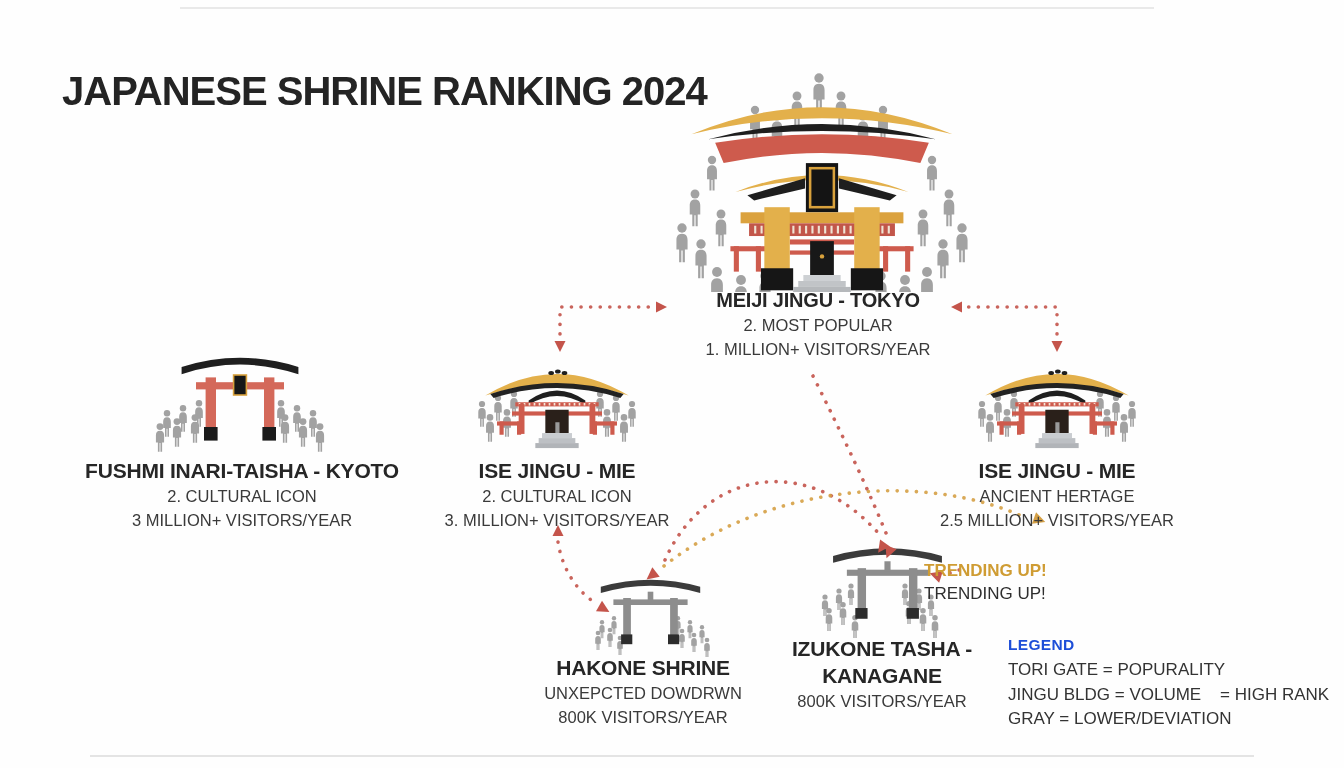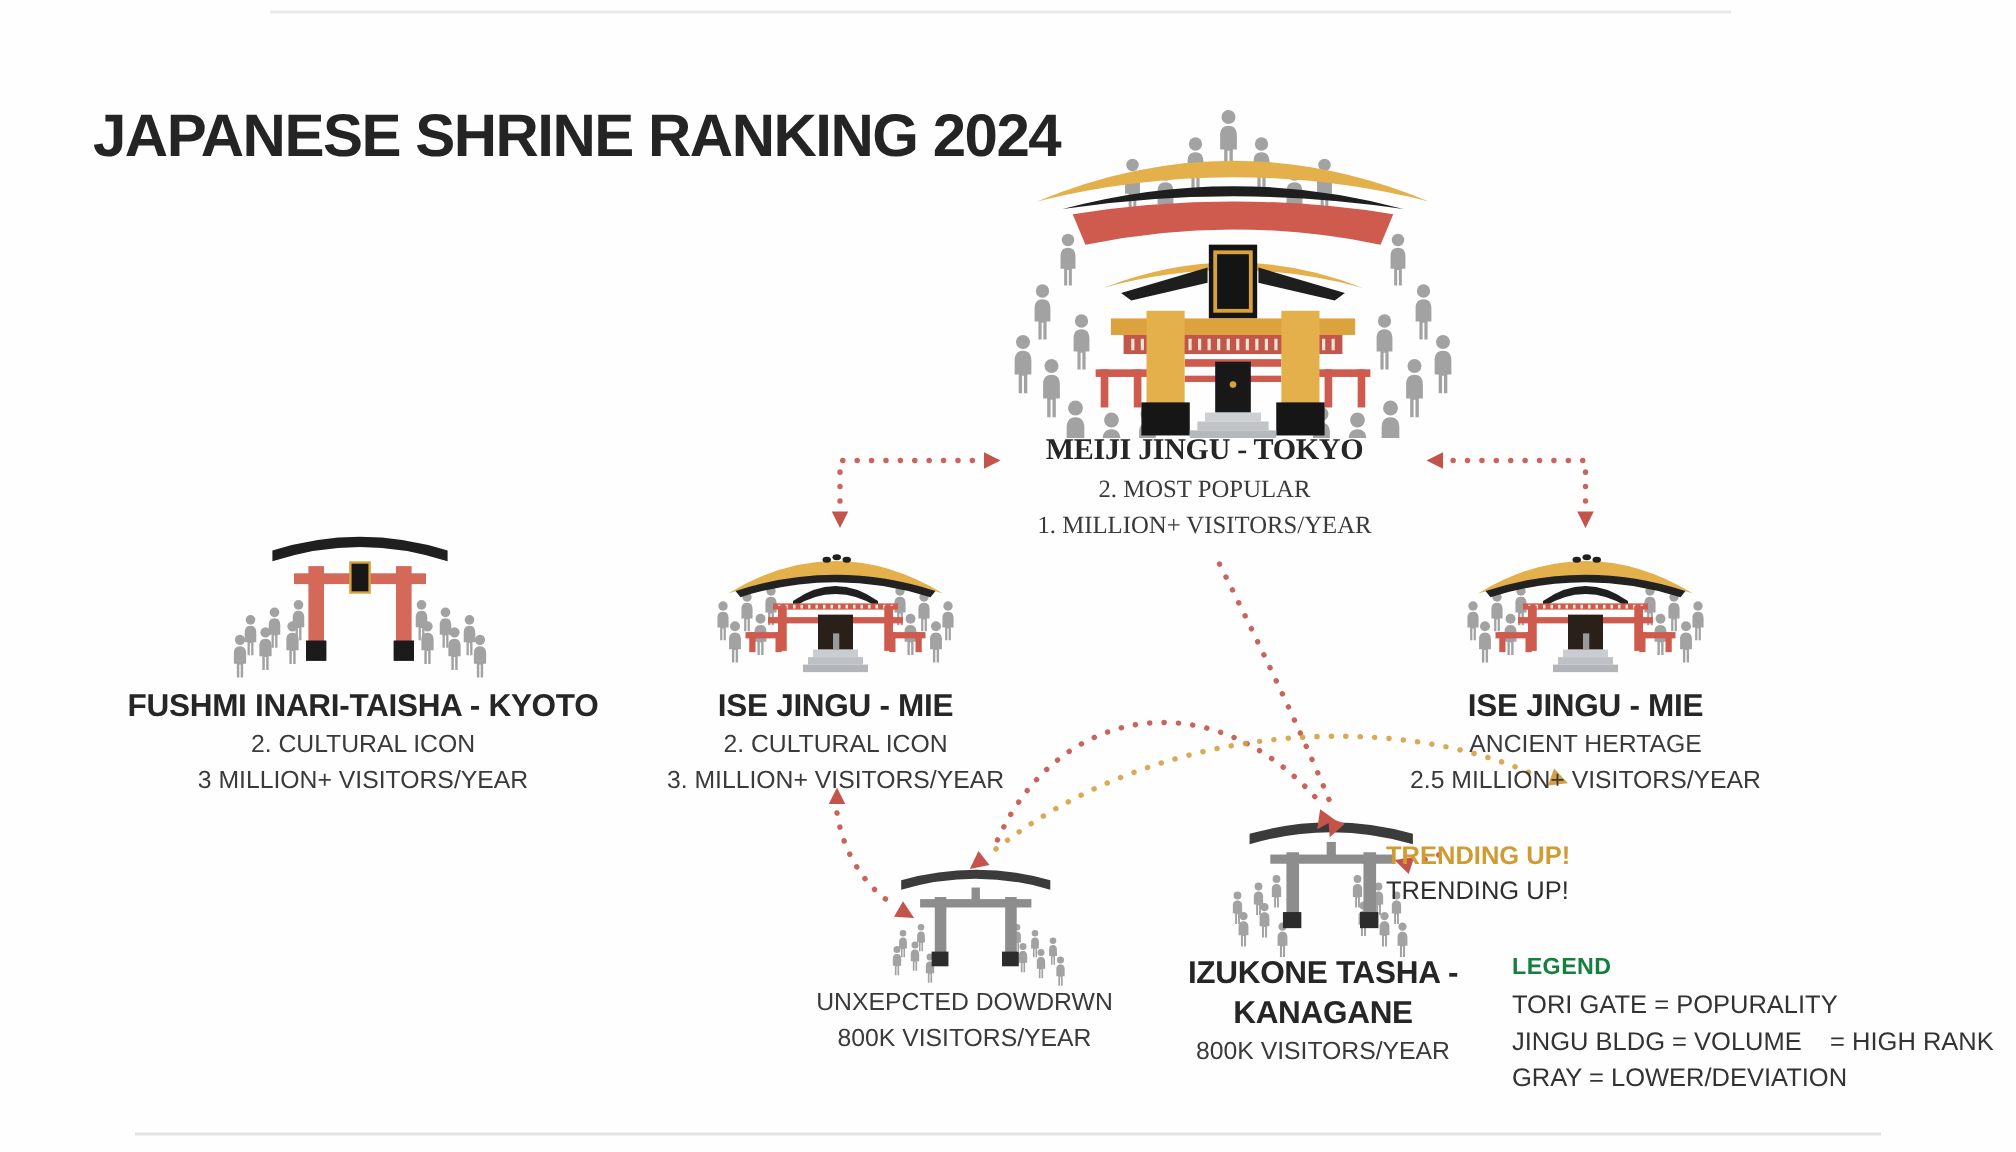"MEIJI JINGU - TOKYO" div.node { font-family: Liberation Serif, serif -> none; left: 653px -> 668px }
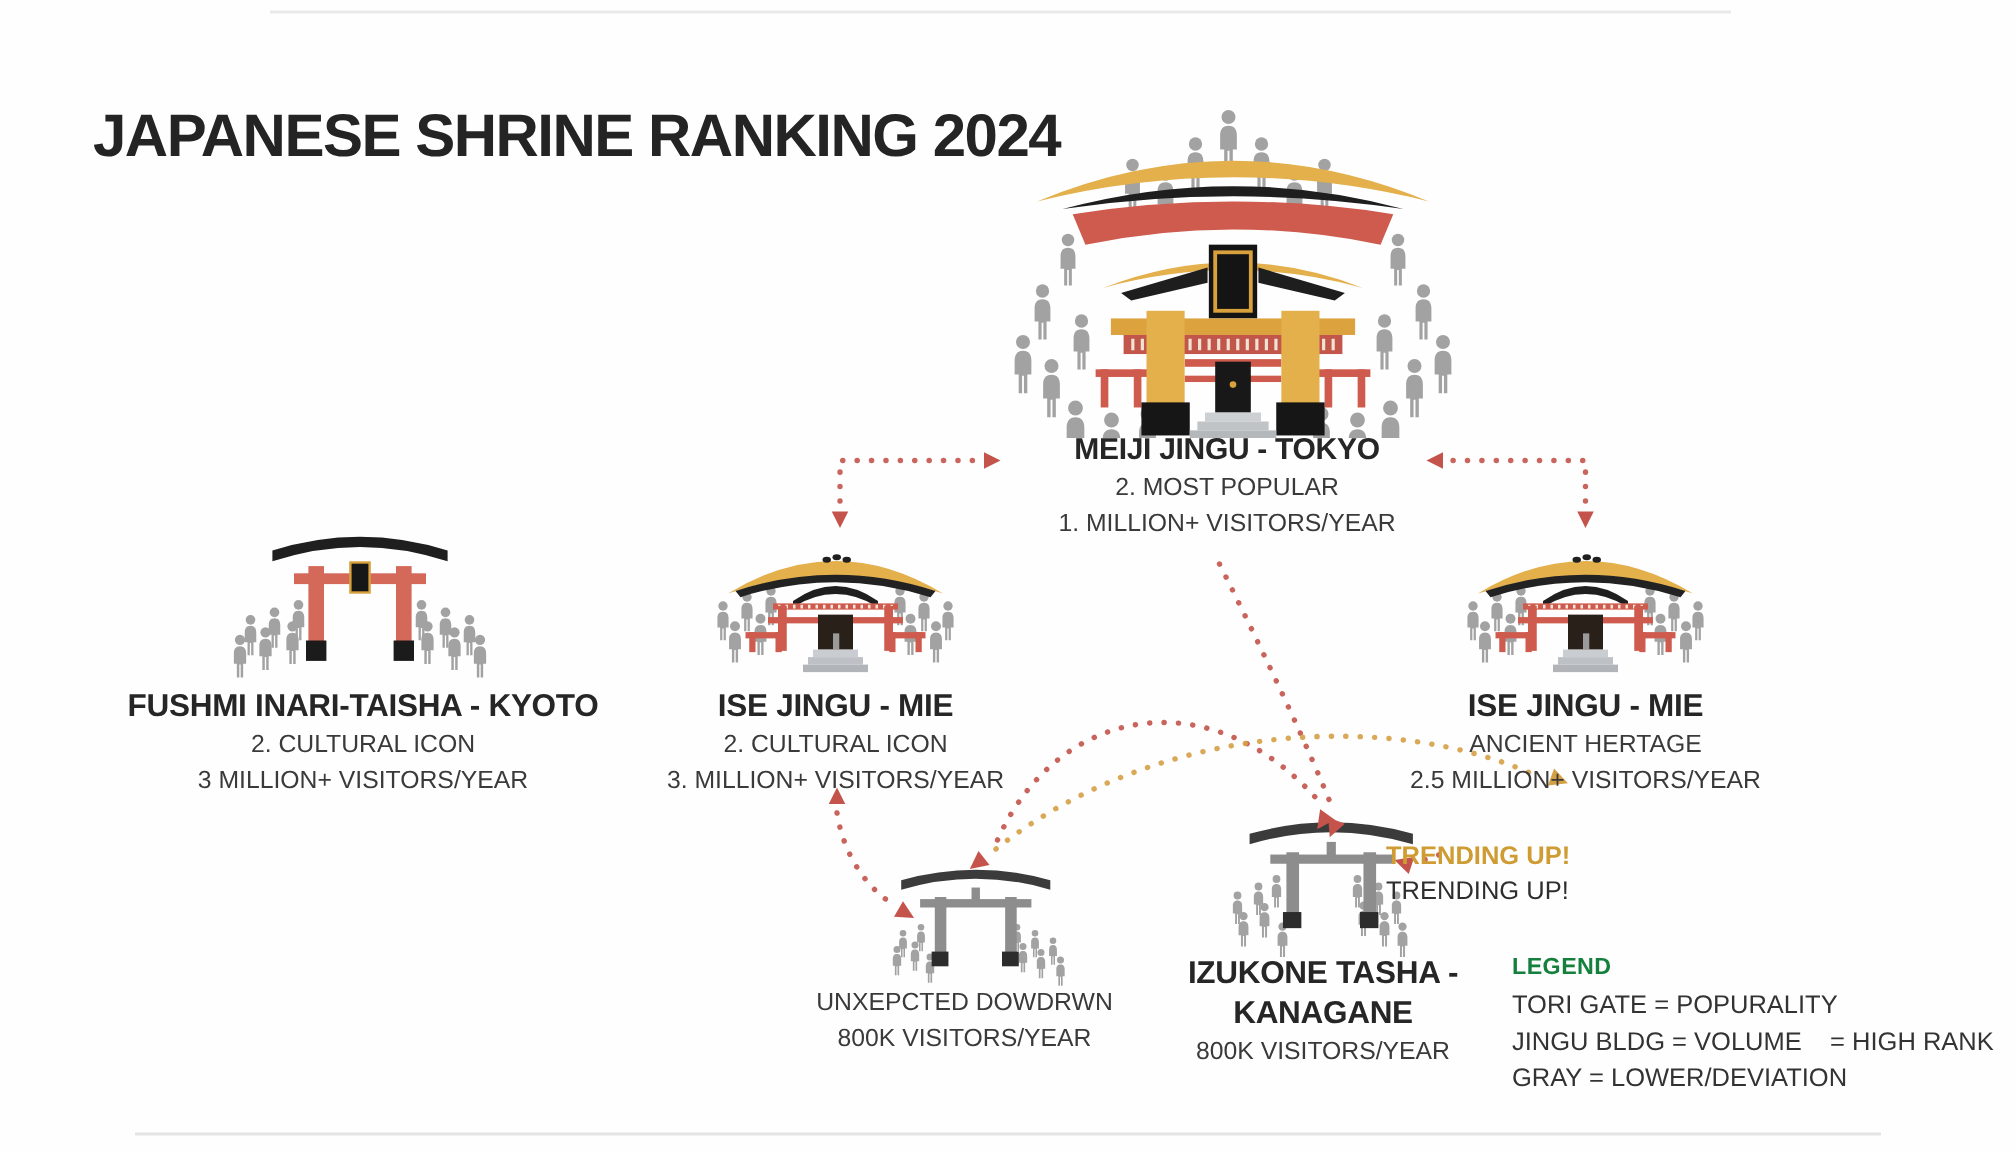"LEGEND" #legend .legend-title { color: #15803d -> #1d4ed8 }
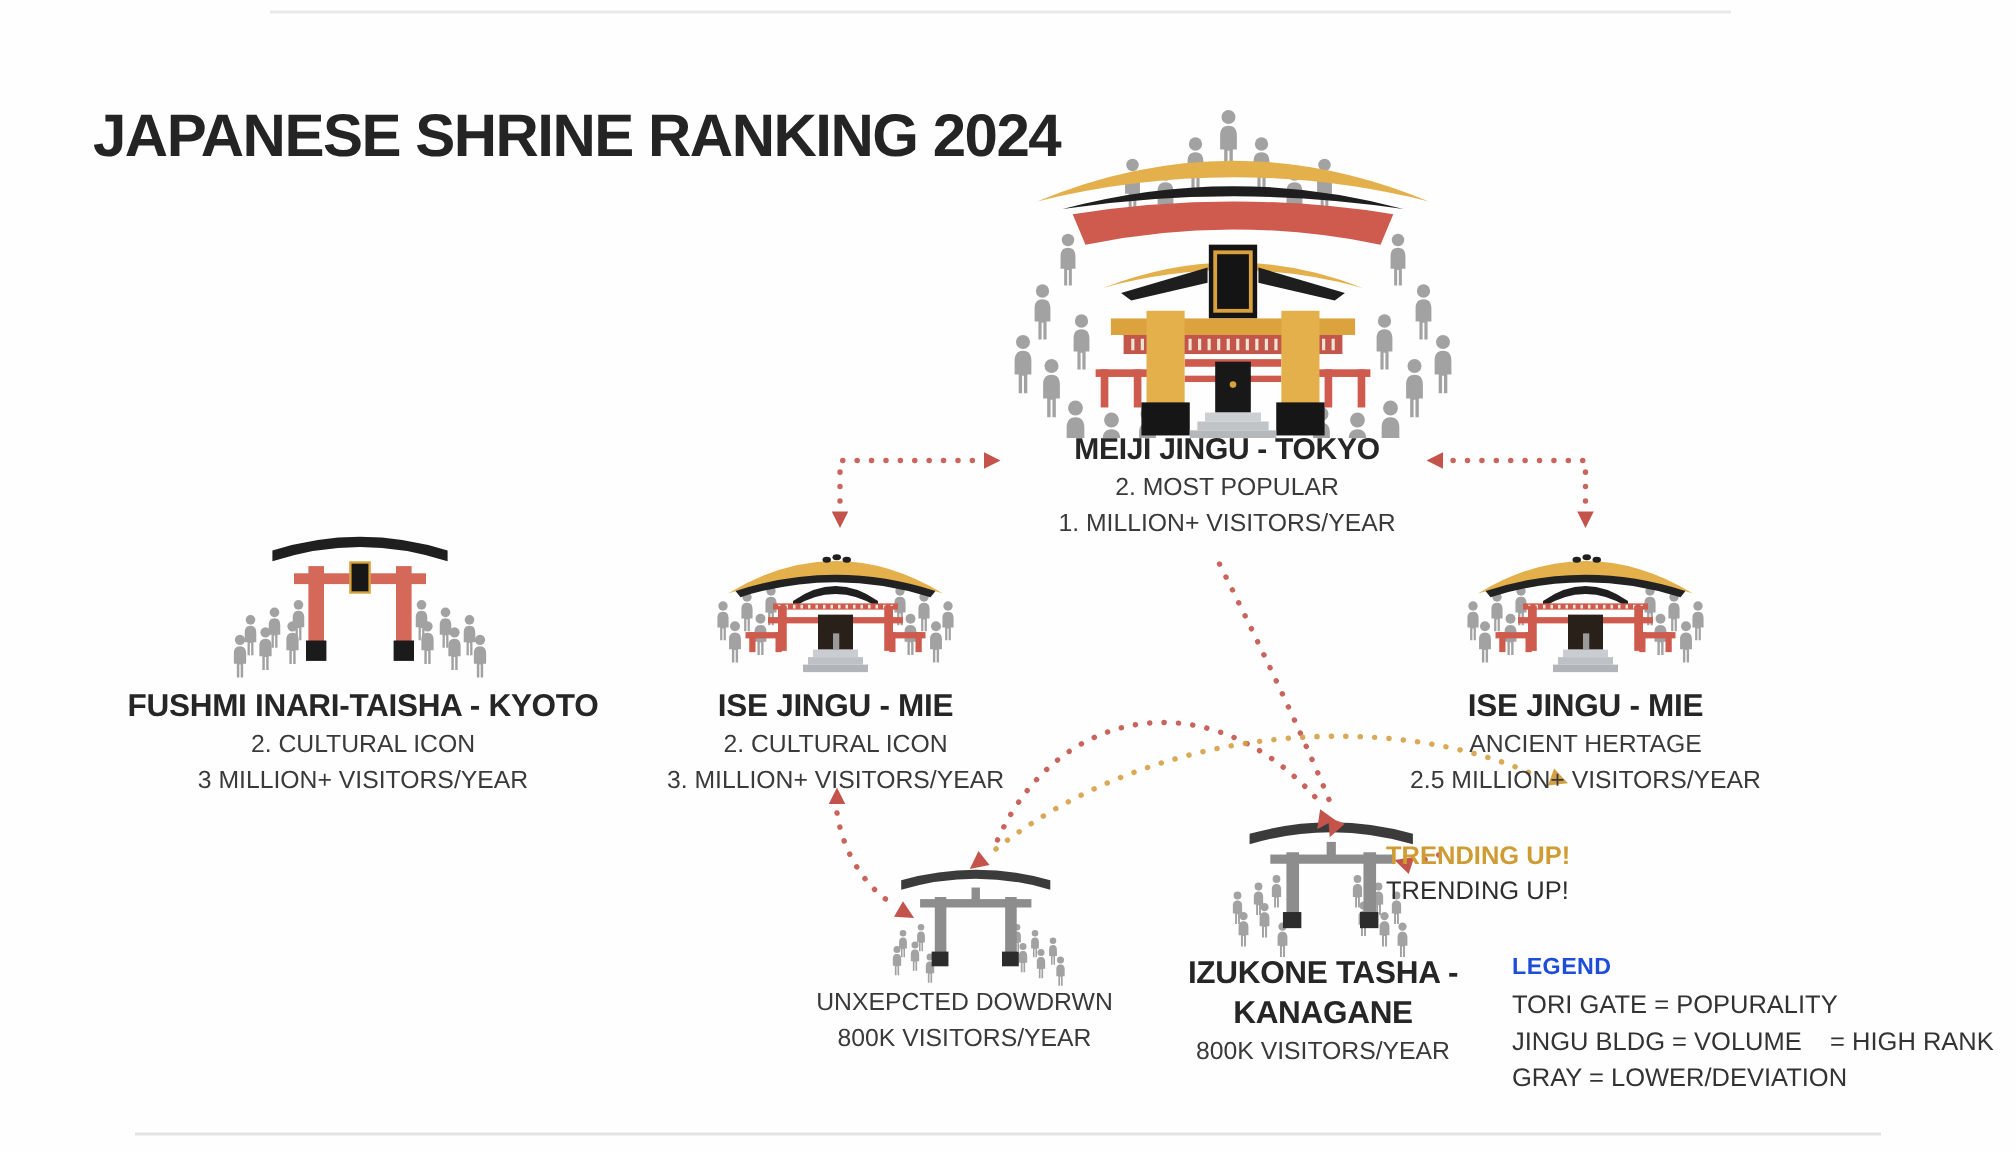"HAKONE SHRINE" div.name { html: none -> <div>HAKONE SHRINE</div> }
